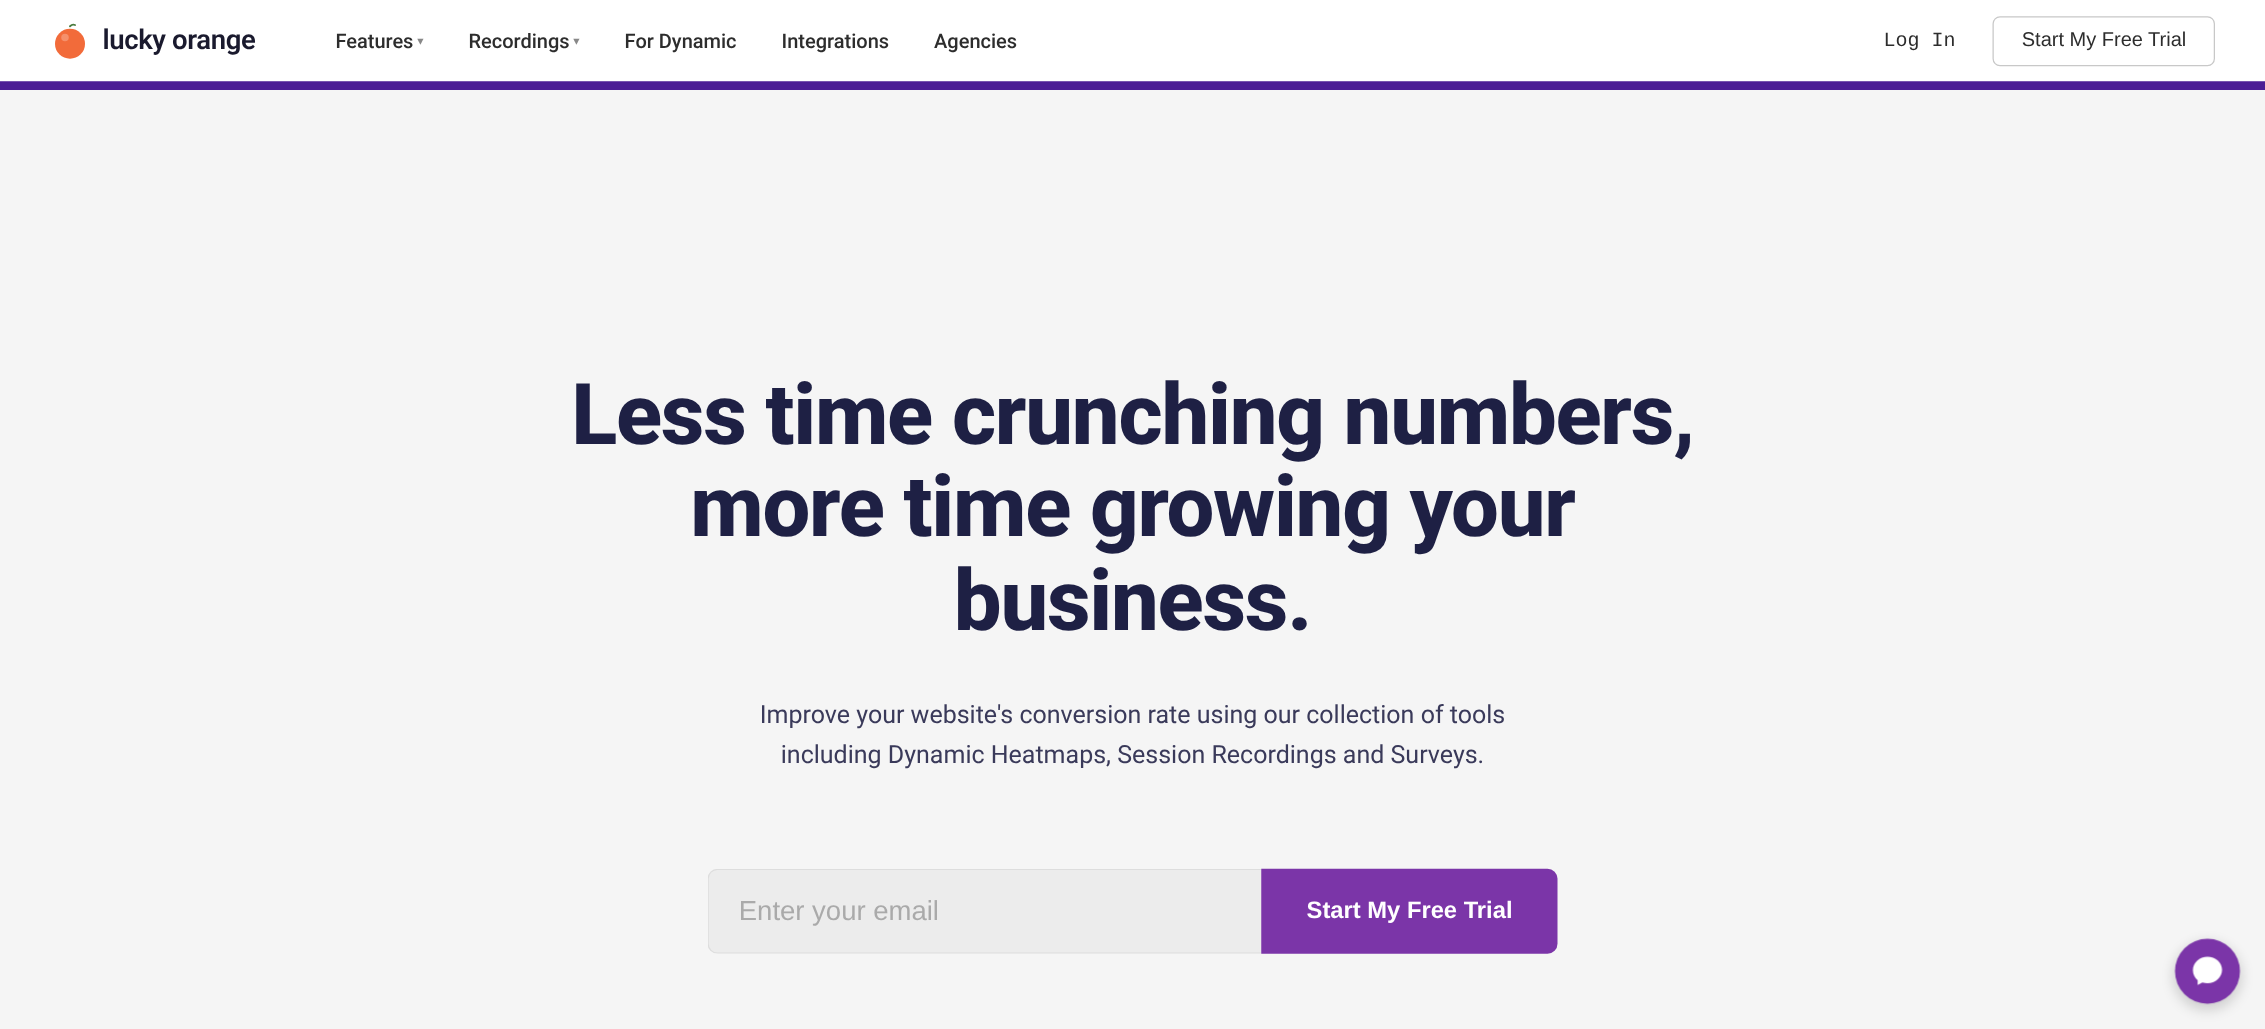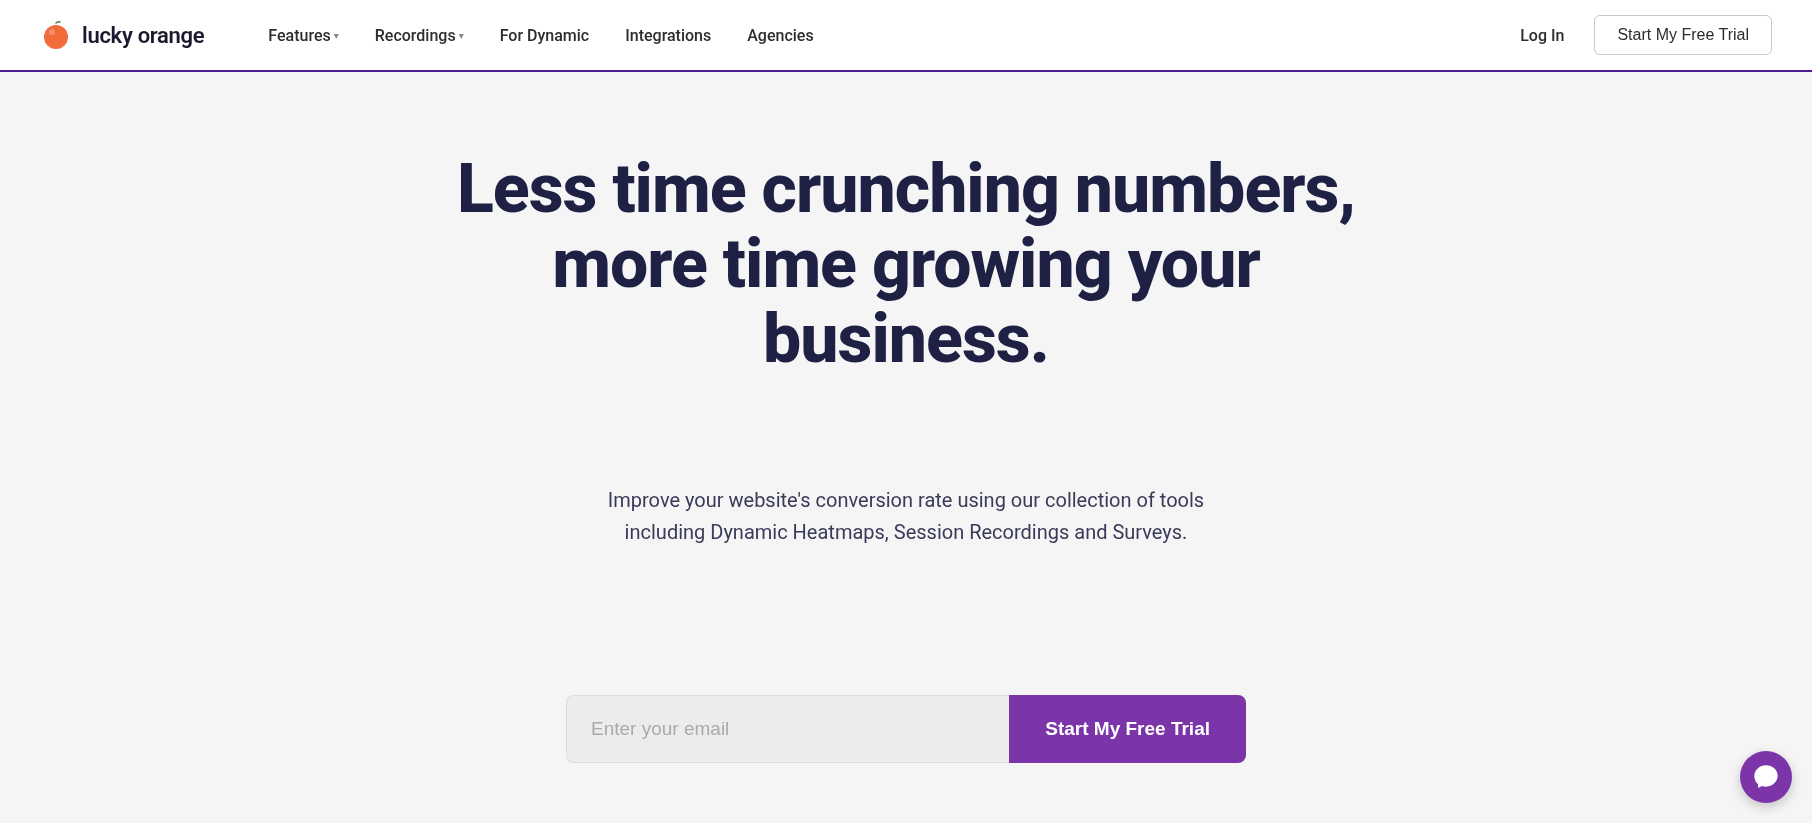"lucky orange" nav { border-bottom: 2px solid #4c1d95 -> 7px solid #4c1d95 }
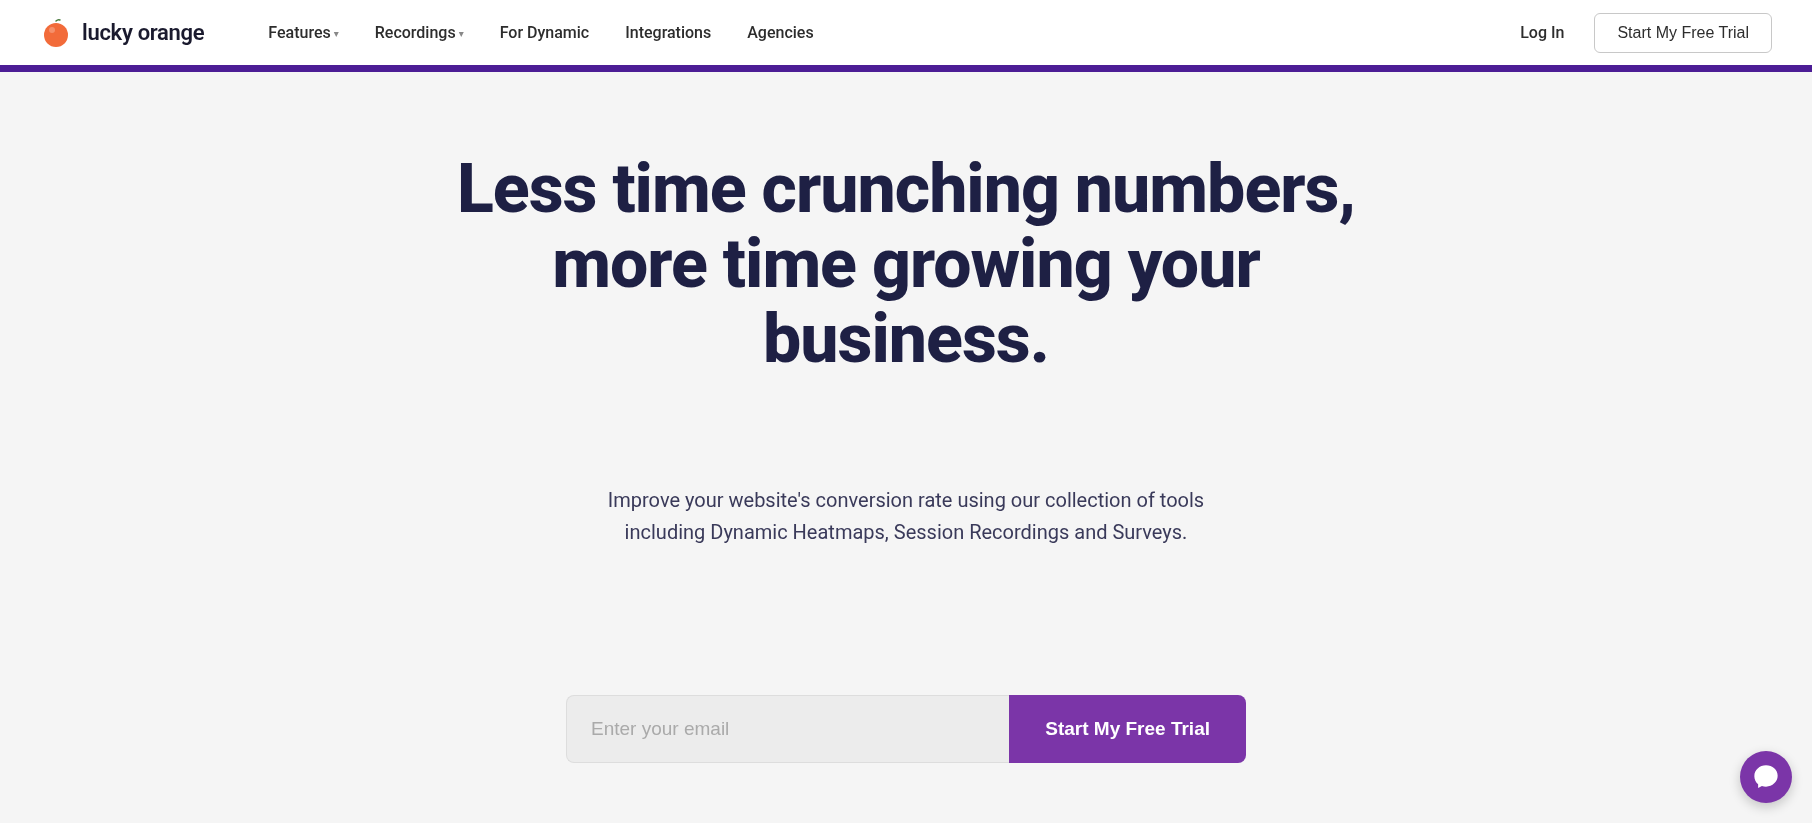"Log In" .nav-login { font-family: none -> Liberation Mono, monospace }
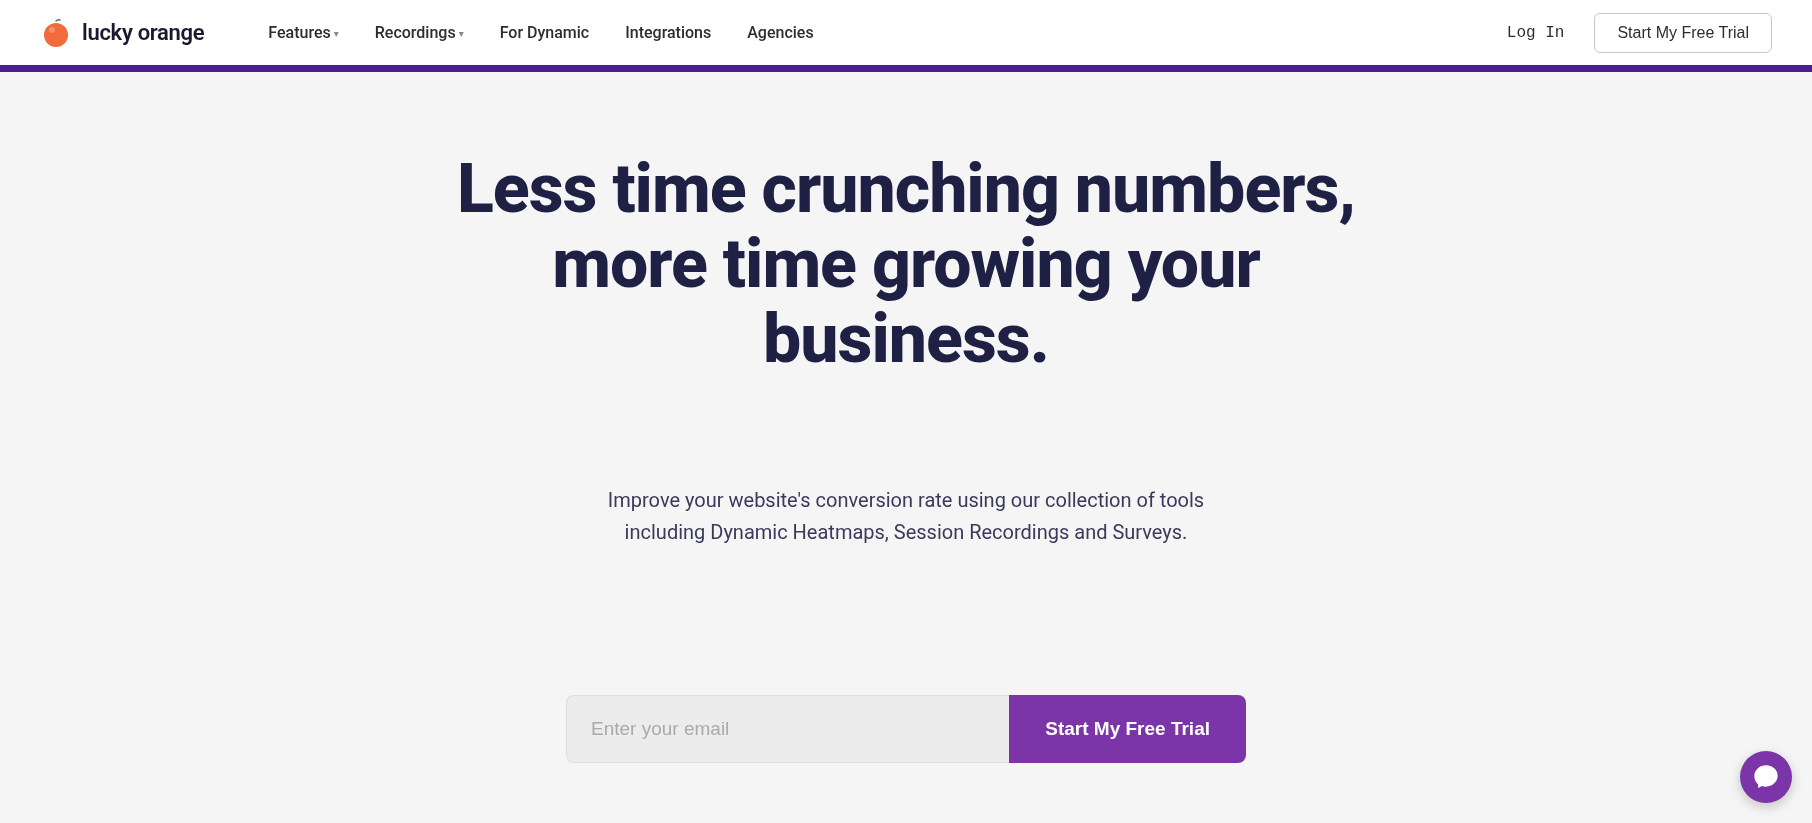"Less time crunching numbers," .hero { justify-content: space-between -> flex-end }
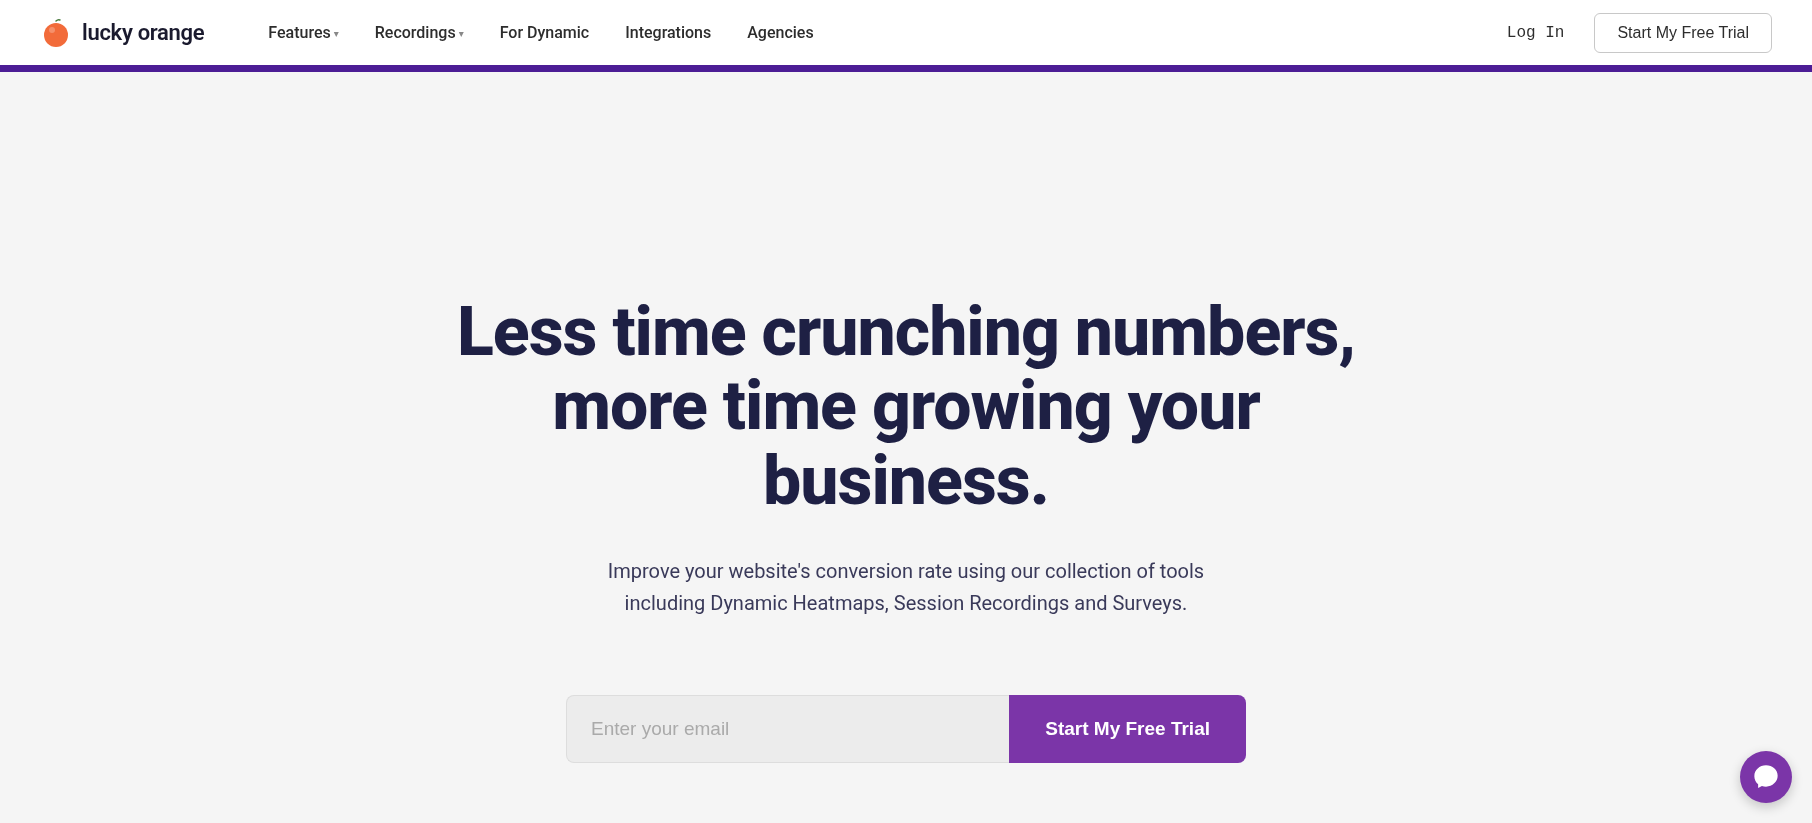"Enter your email" .hero-email-input { font-size: 19px -> 22px }
